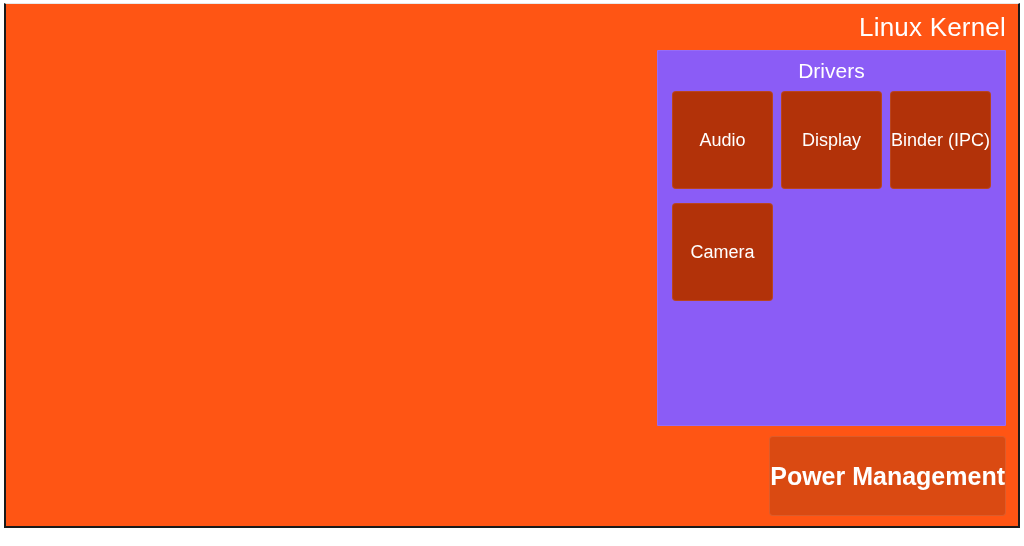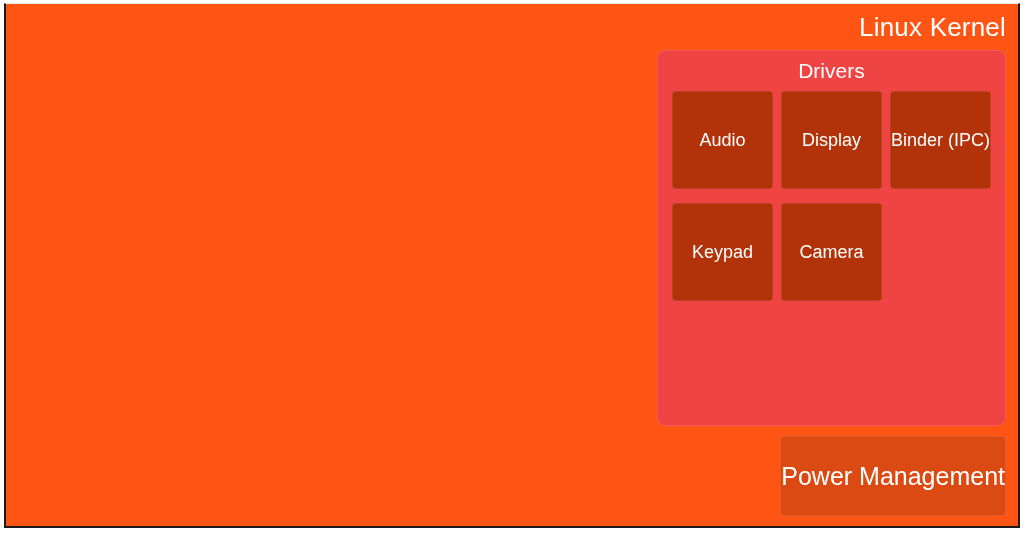"Drivers" .drivers-box { background: #ef4444 -> #8b5cf6; border-radius: 8px -> 1px }
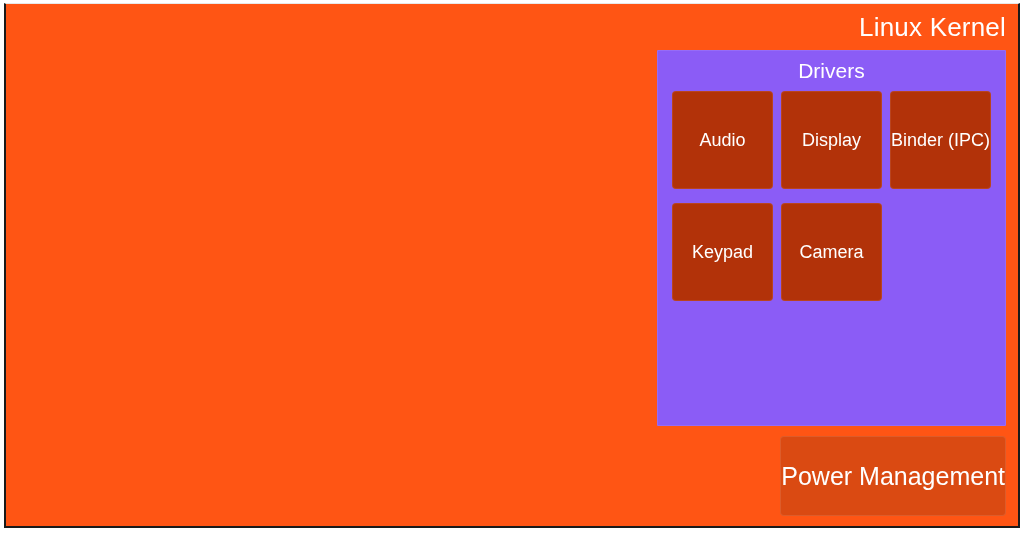"Keypad" div.driver-cell { html: <div> <span>Keypad</span> </div> -> none }
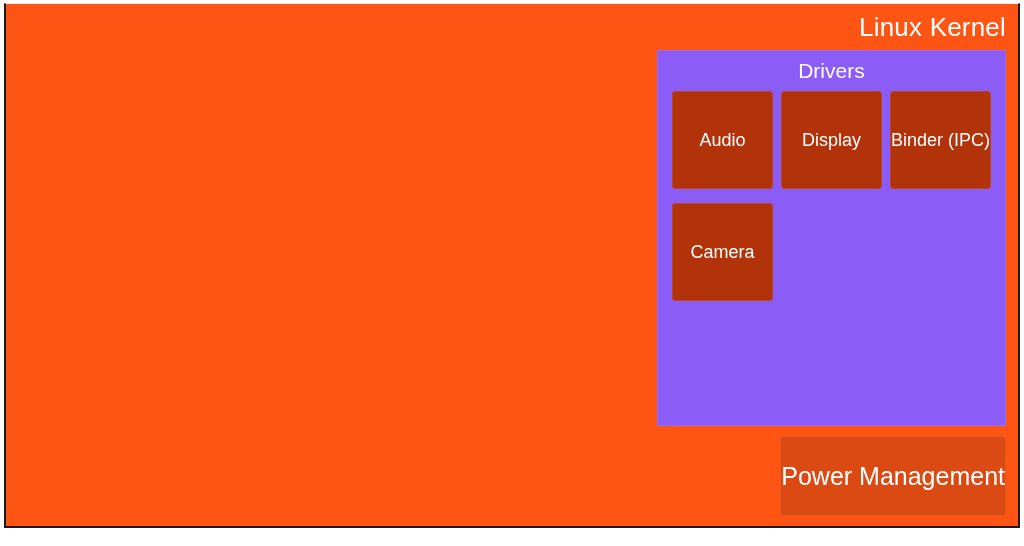"Power Management" .power-box { font-weight: 400 -> 700 }
